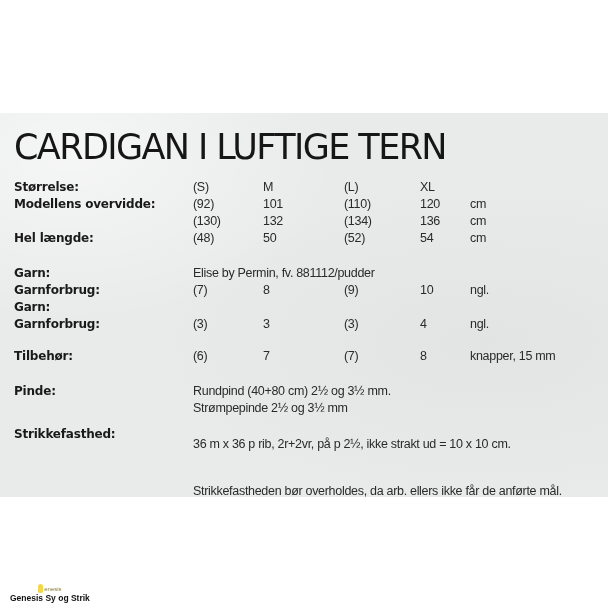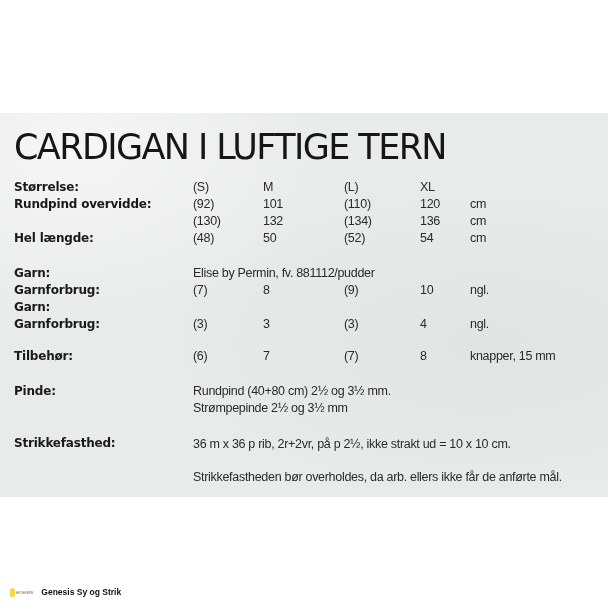"Rundpind overvidde:" span.label { text: Rundpind -> Modellens }
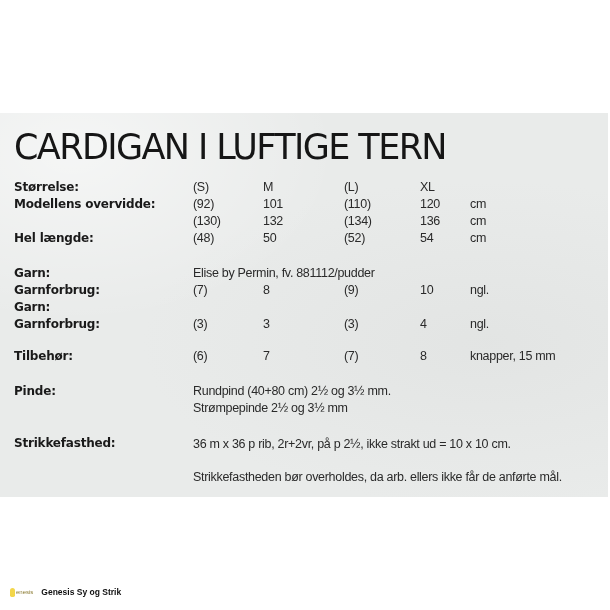"Strikkefasthed:" div.row { top: 435px -> 426px }
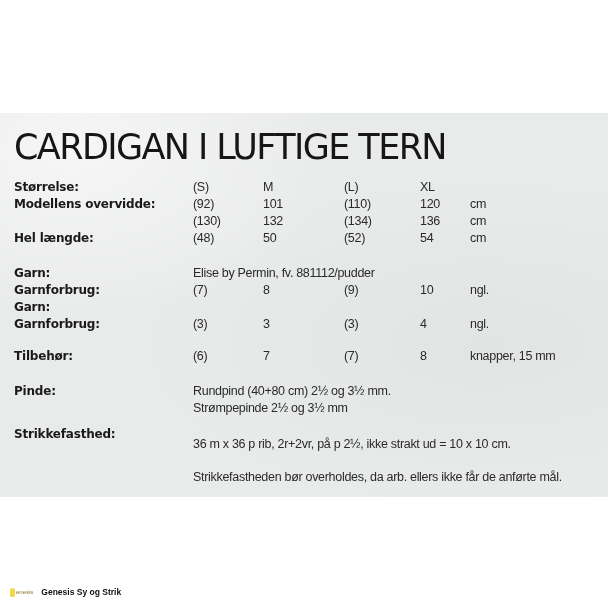"Strikkefastheden bør overholdes, da arb." div.row { top: 469px -> 483px }
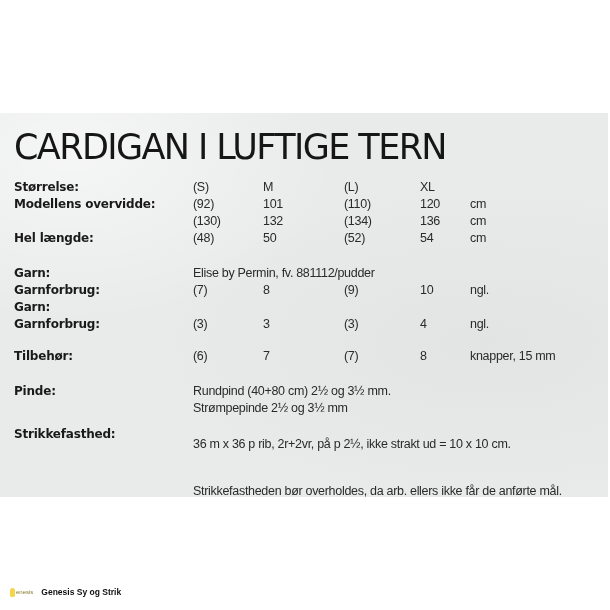"Genesis Sy og Strik" .footer { flex-direction: none -> column; gap: 8px -> 0 }
